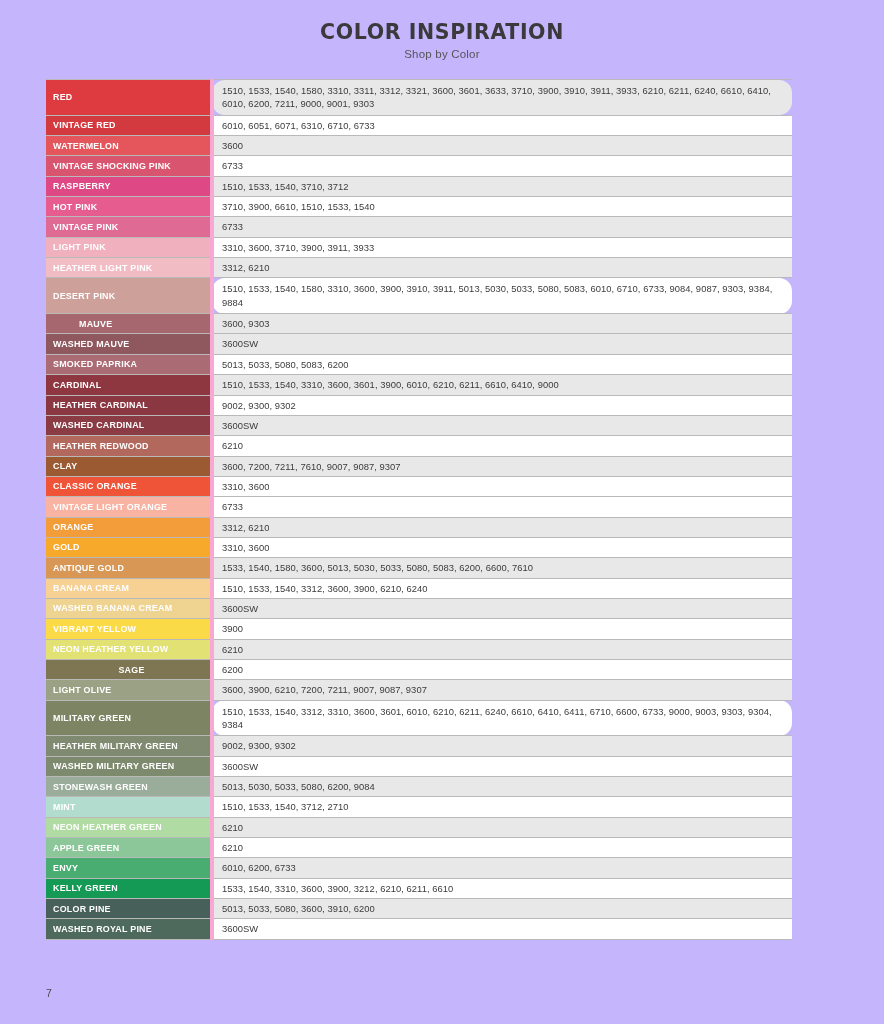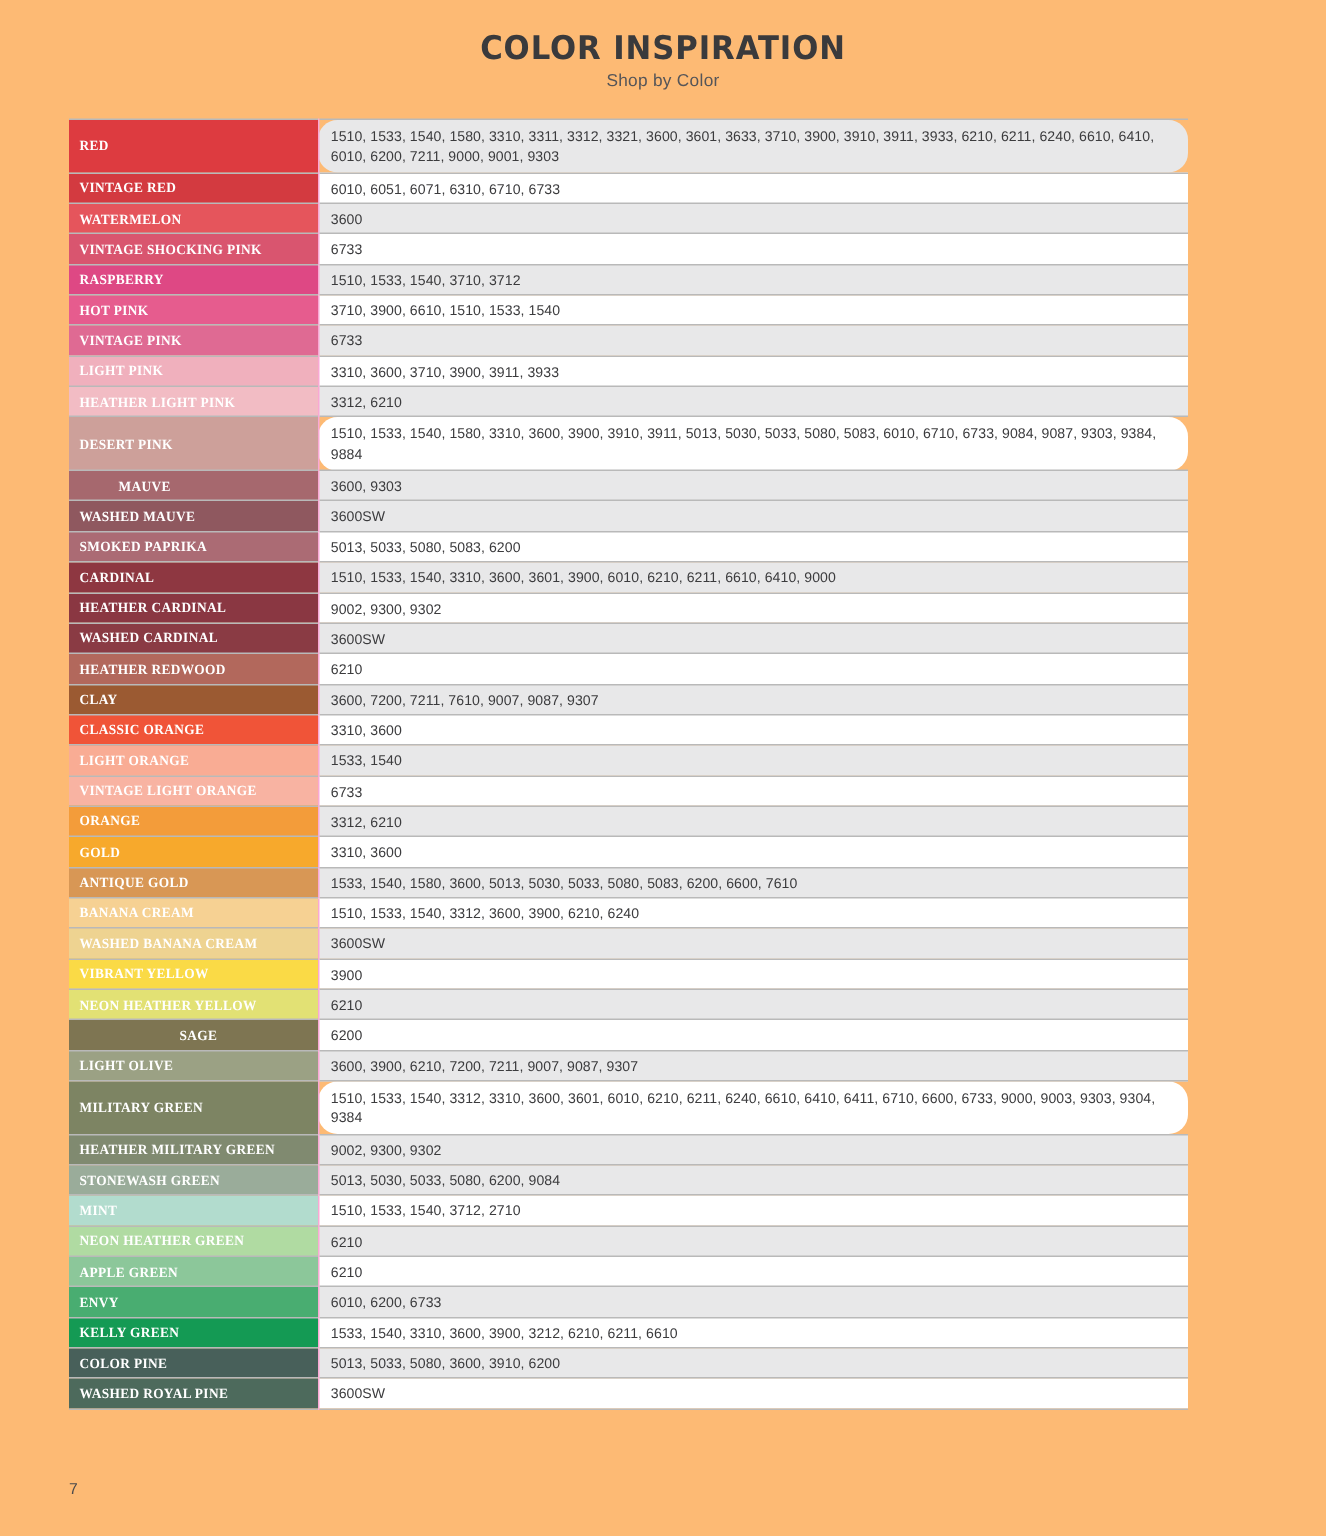"COLOR INSPIRATION" .page { background: #fdba74 -> #c4b5fd }
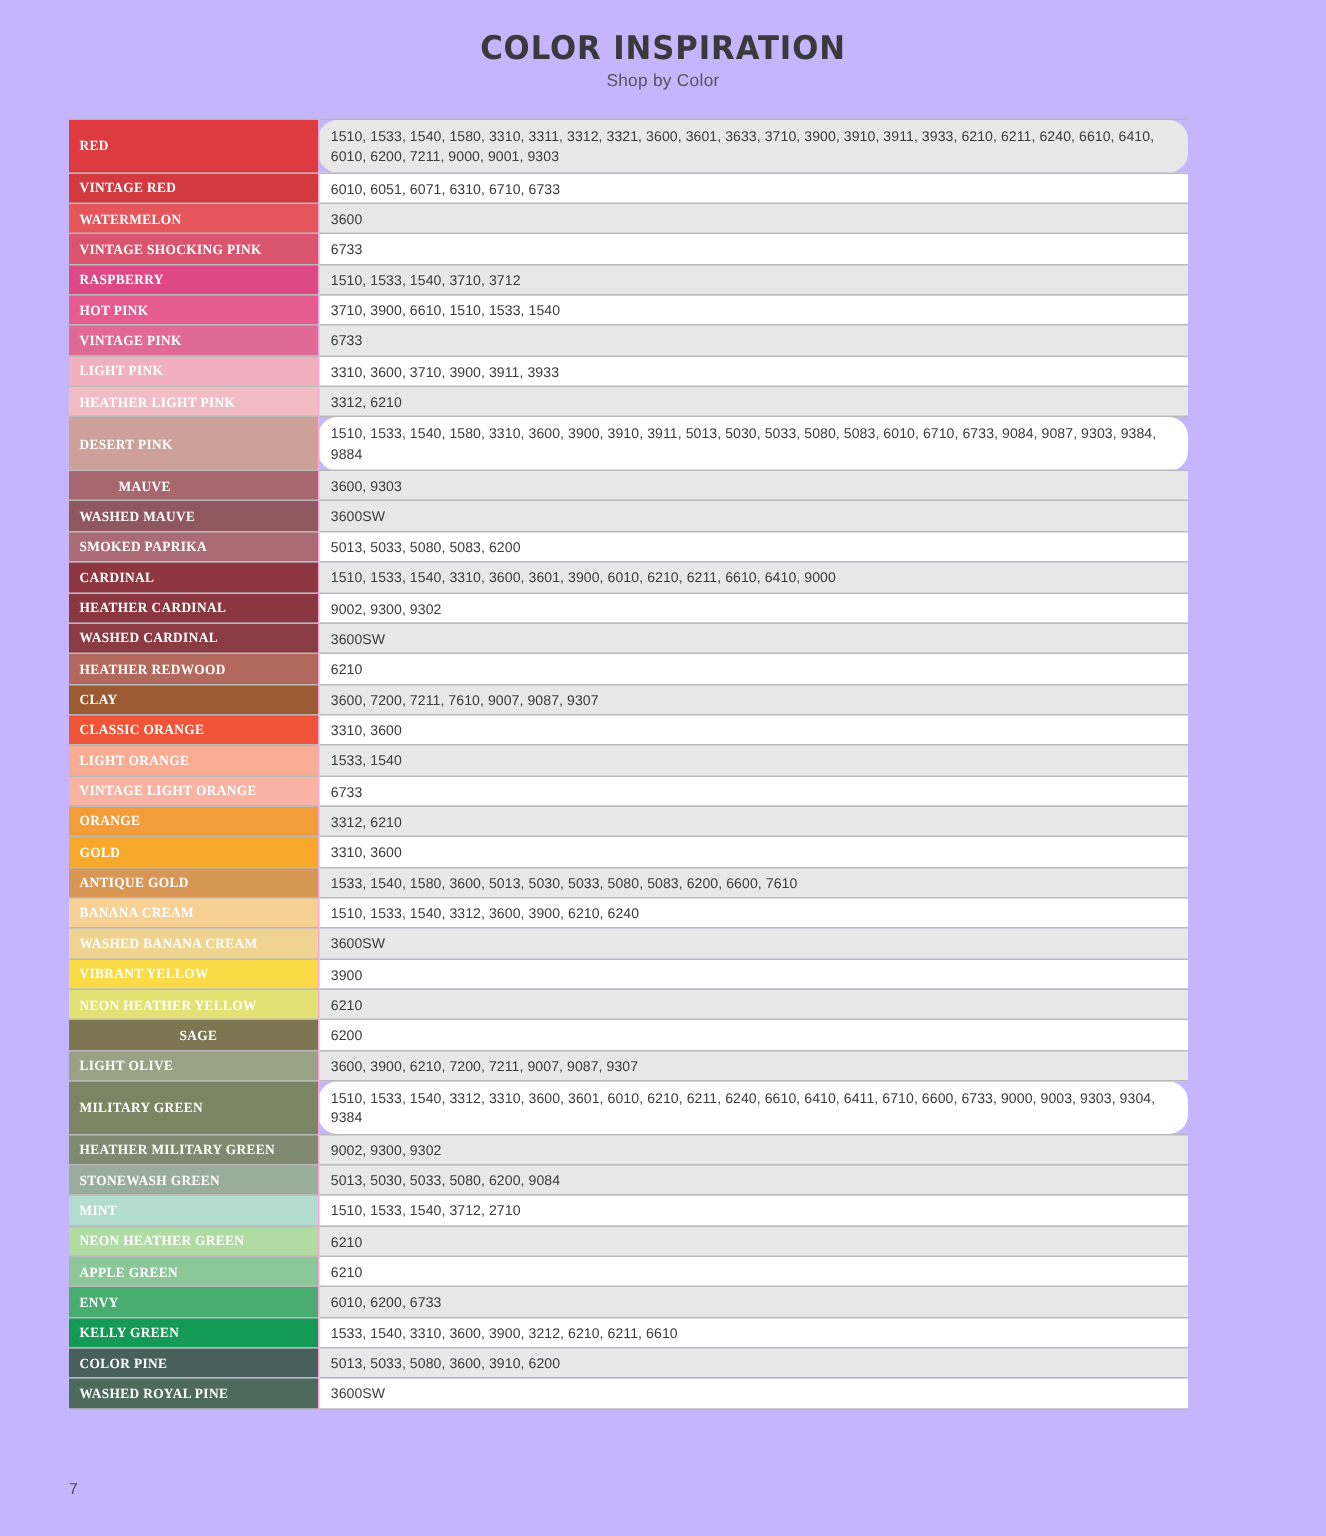"RED" td.swatch { border-right: 1px solid #f9a8d4 -> 4px solid #f9a8d4; font-family: Liberation Serif, serif -> Liberation Sans, sans-serif }
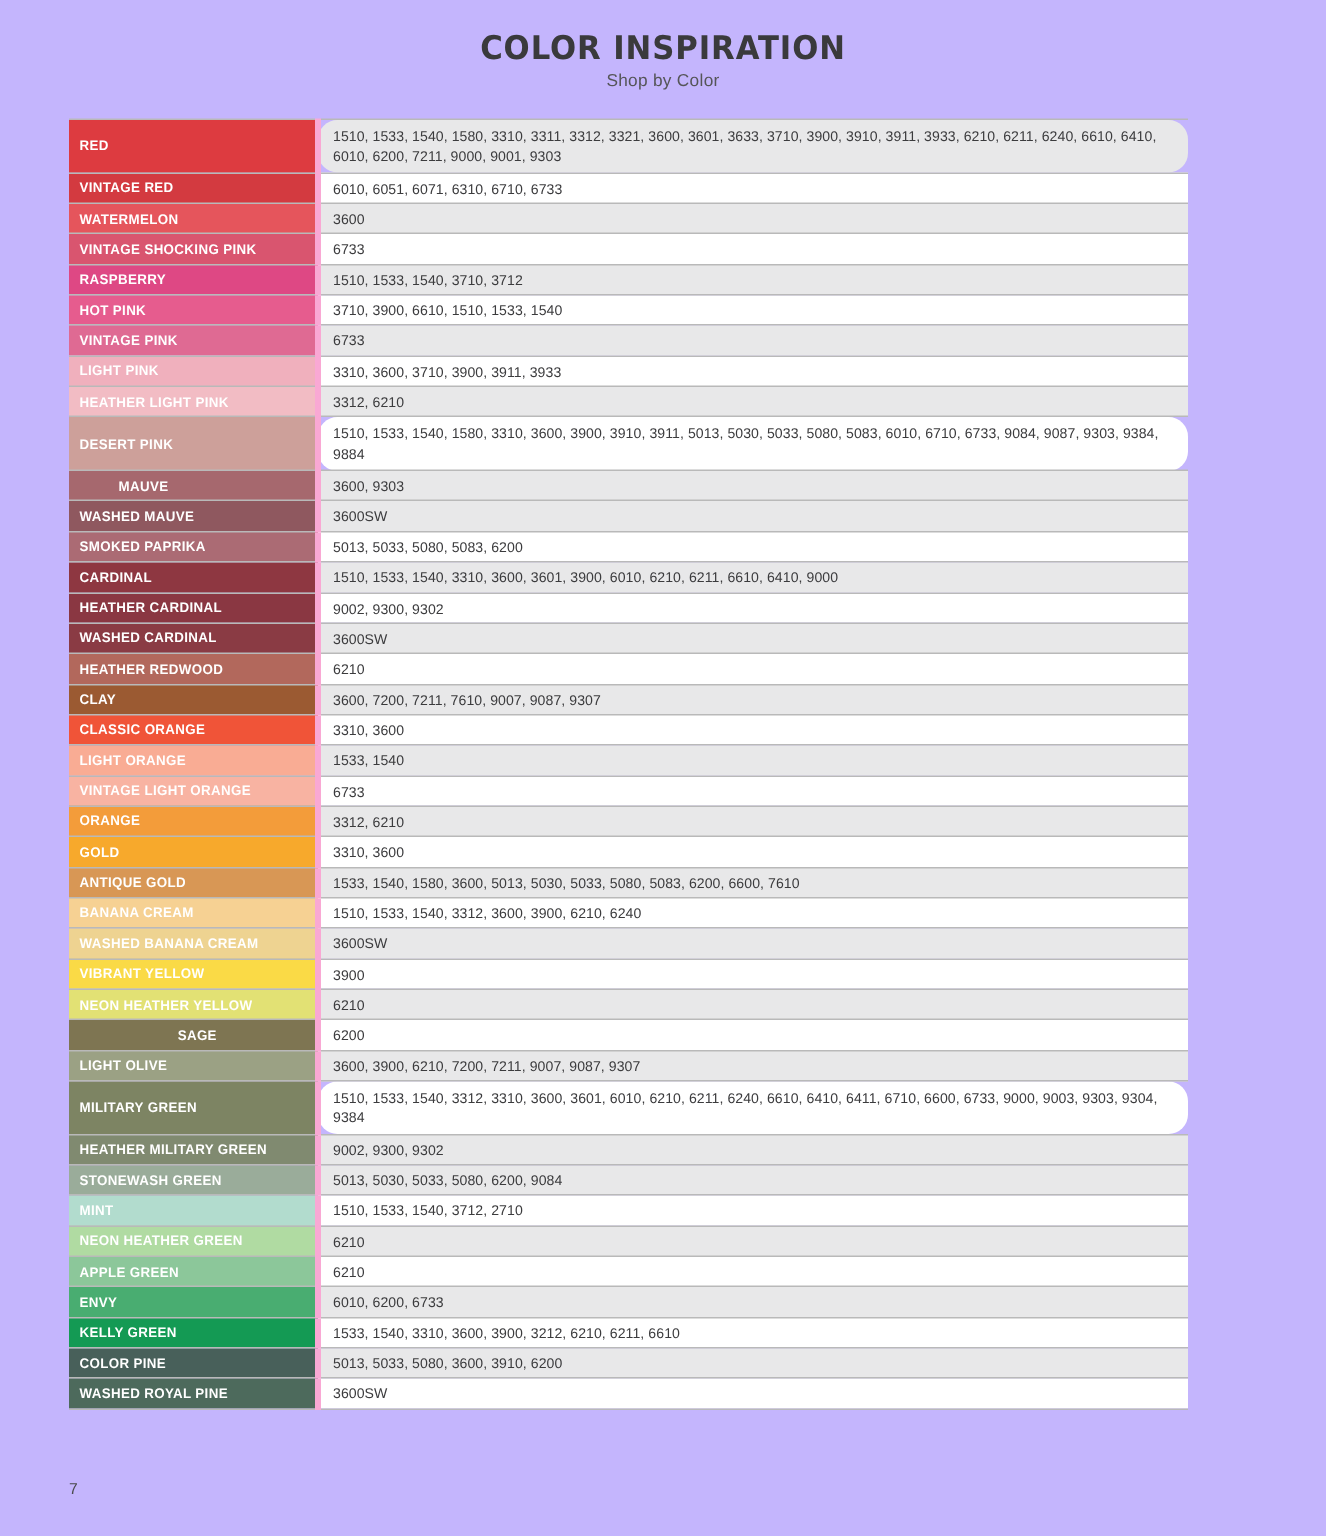"LIGHT ORANGE" tr.band-even { html: <tr> <td><span>LIGHT ORANGE</span></td> <td>1533, 1540</td> </tr> -> none }
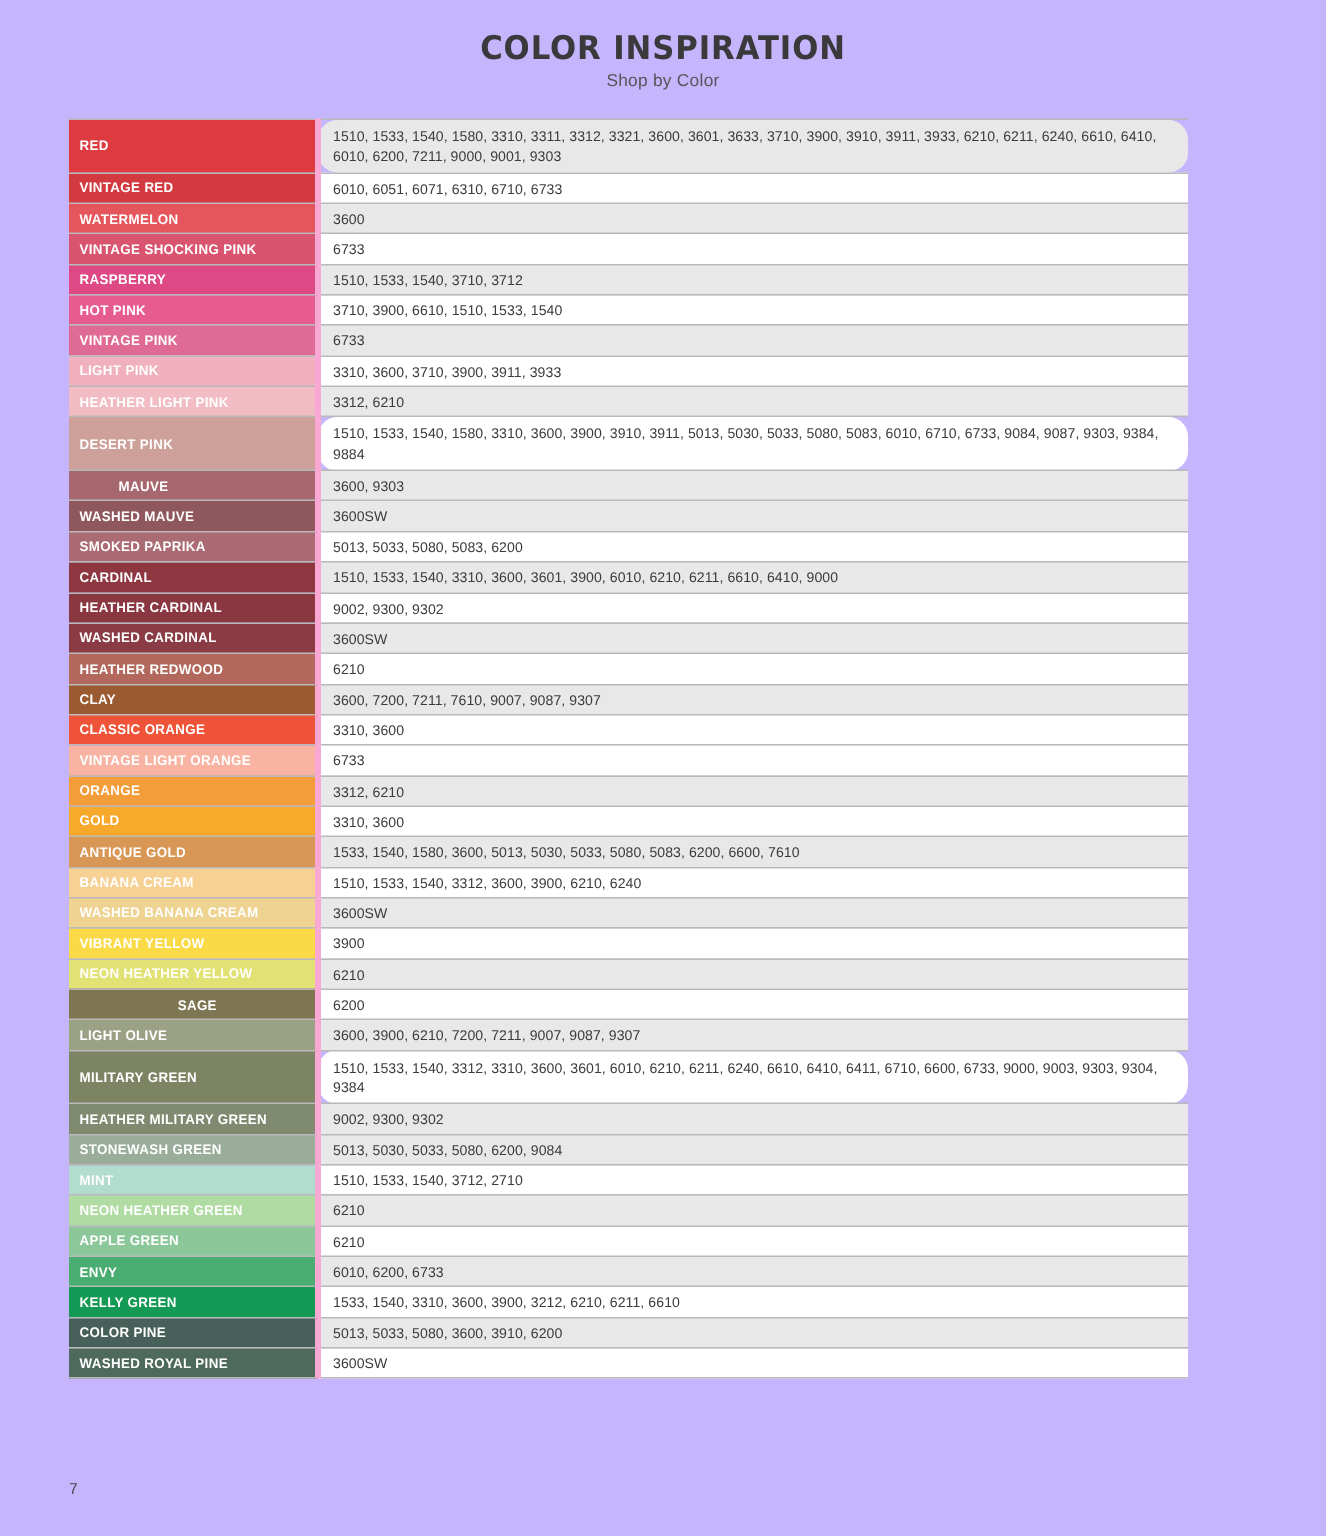"WASHED MILITARY GREEN" tr.band-odd { html: none -> <tr> <td><span>WASHED MILITARY GREEN</span></td> <td>3600SW</td> </tr> }
